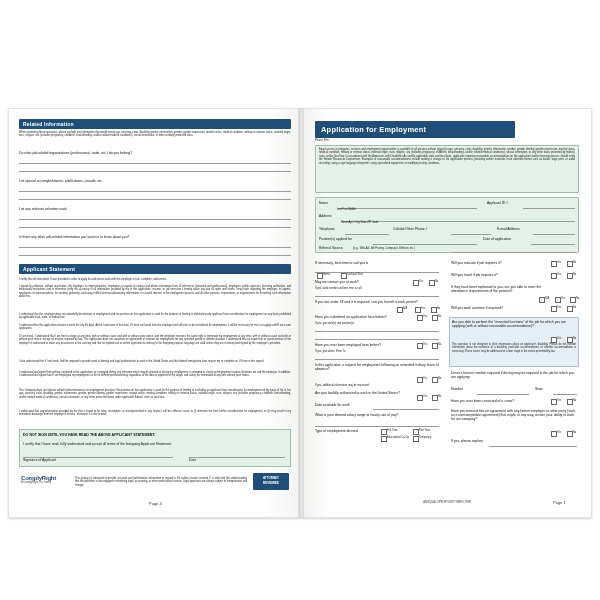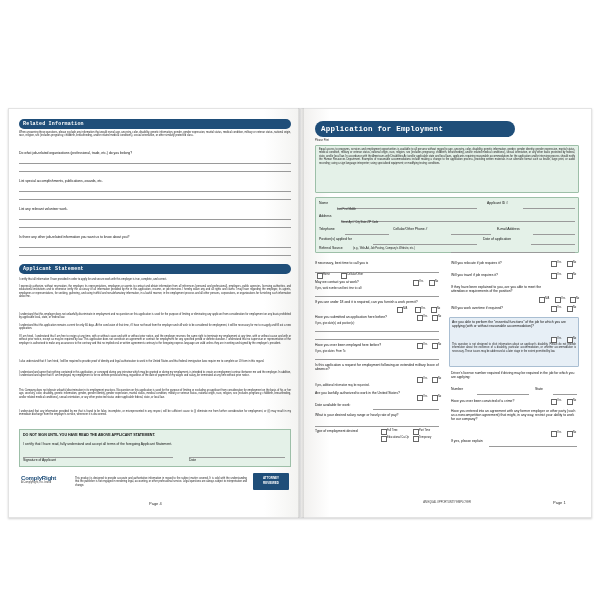"Application for Employment" .bar { border-radius: 8px -> 1px; font-family: Liberation Mono, monospace -> none }
